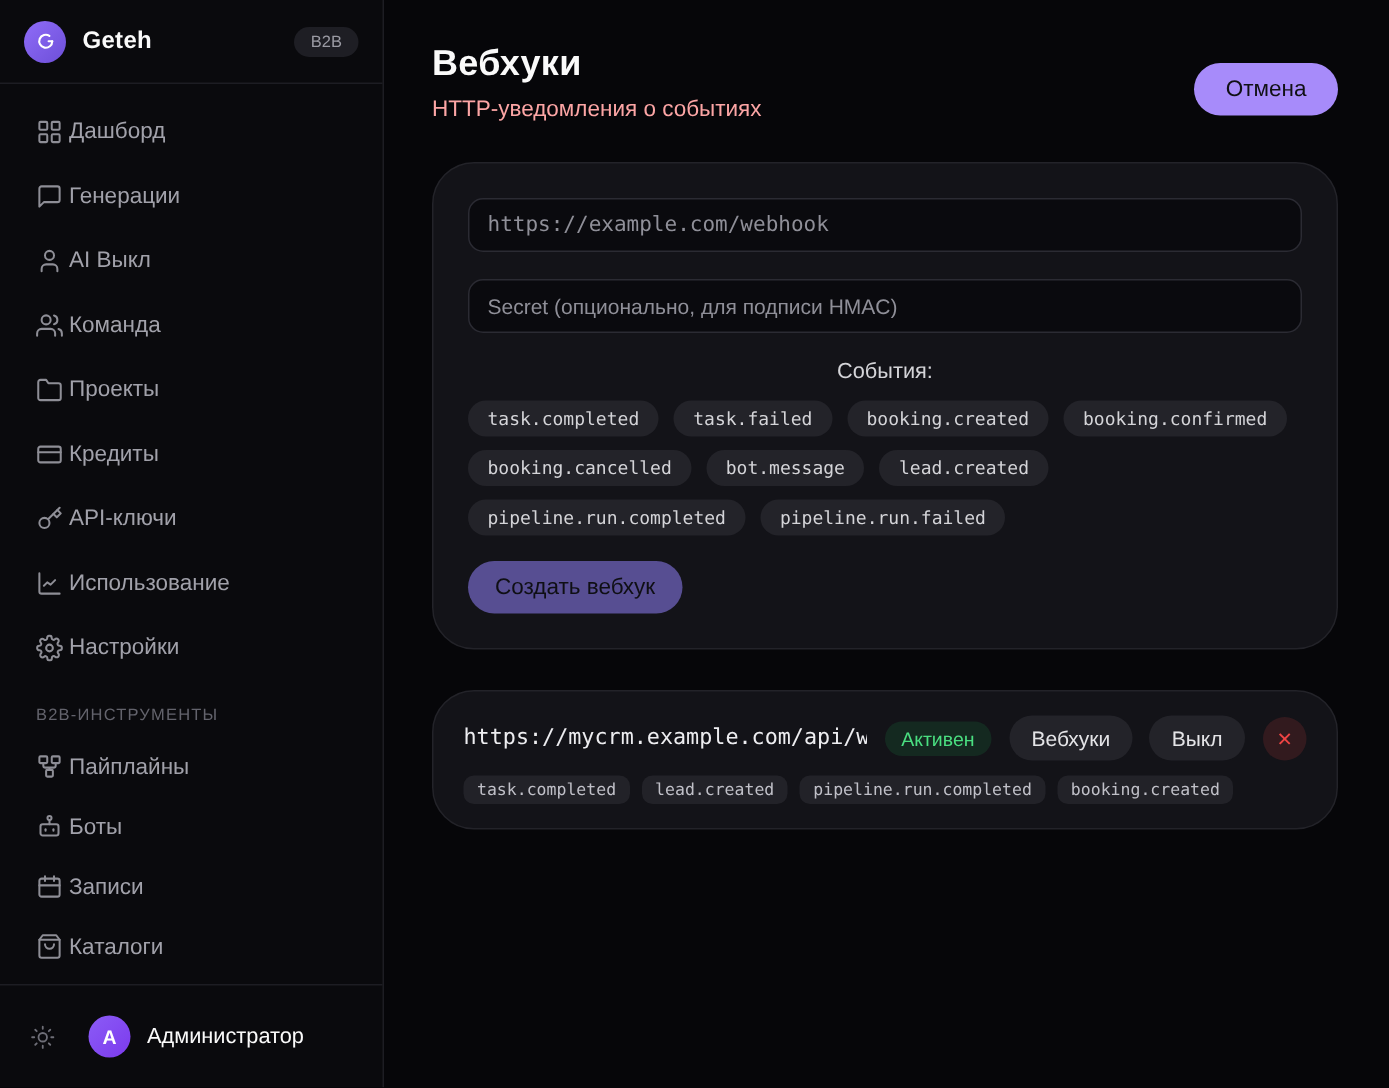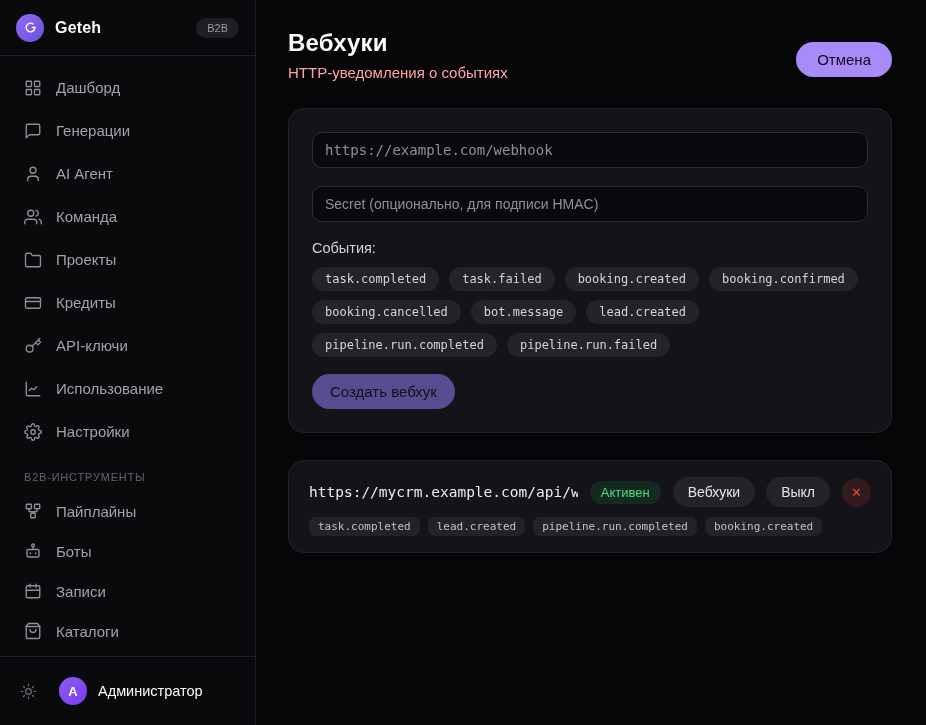"Дашборд" .nav-item { gap: 14px -> 4px }
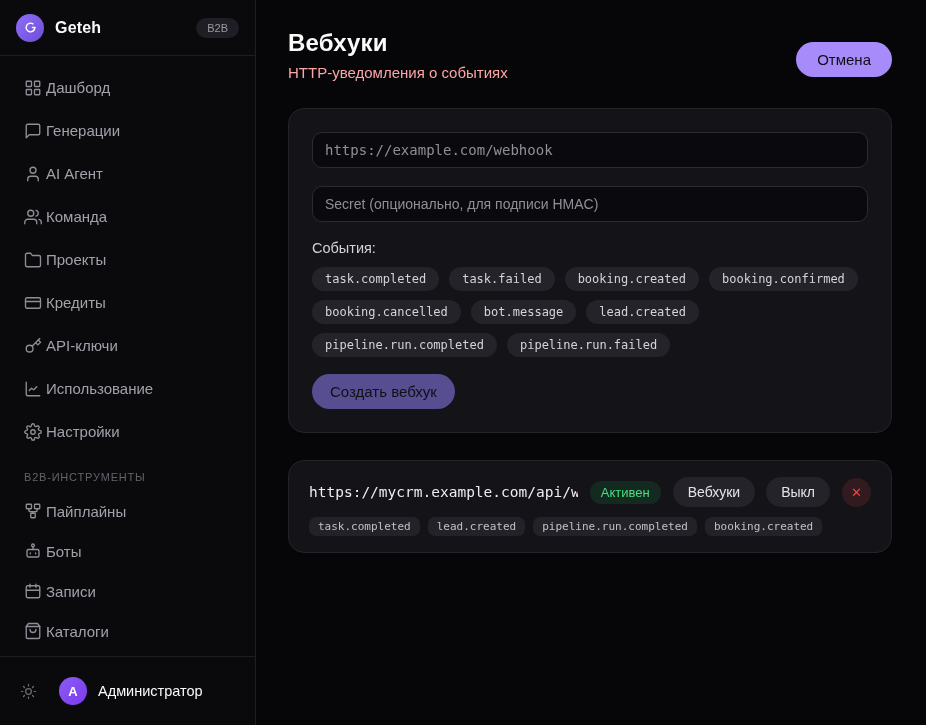"https://example.com/webhook" .card { border-radius: 16px -> 28px }
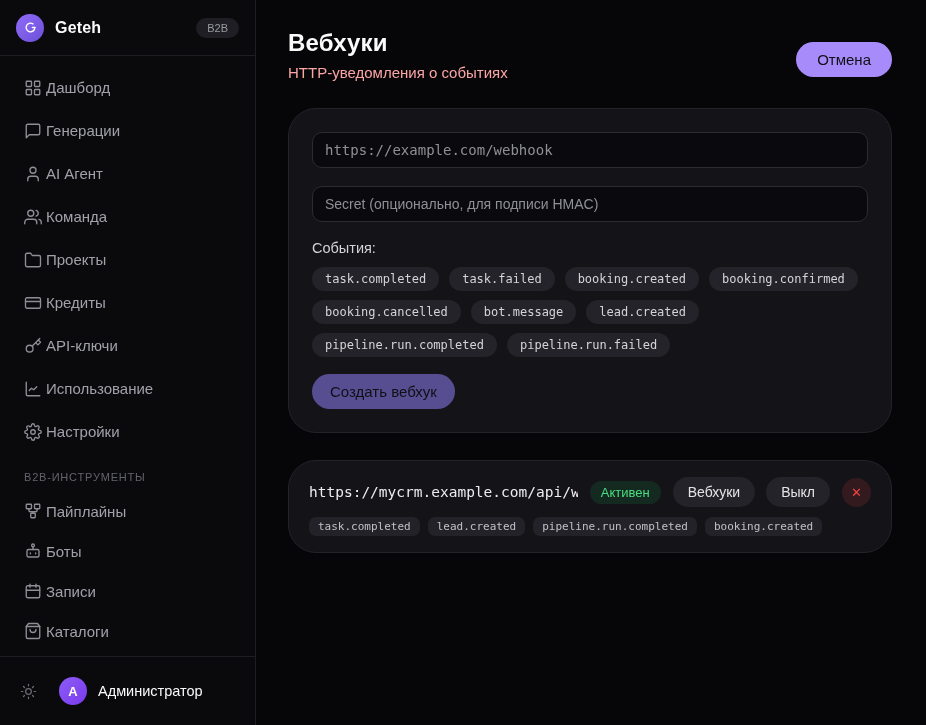"AI Агент" span.nav-label { text: Агент -> Выкл }
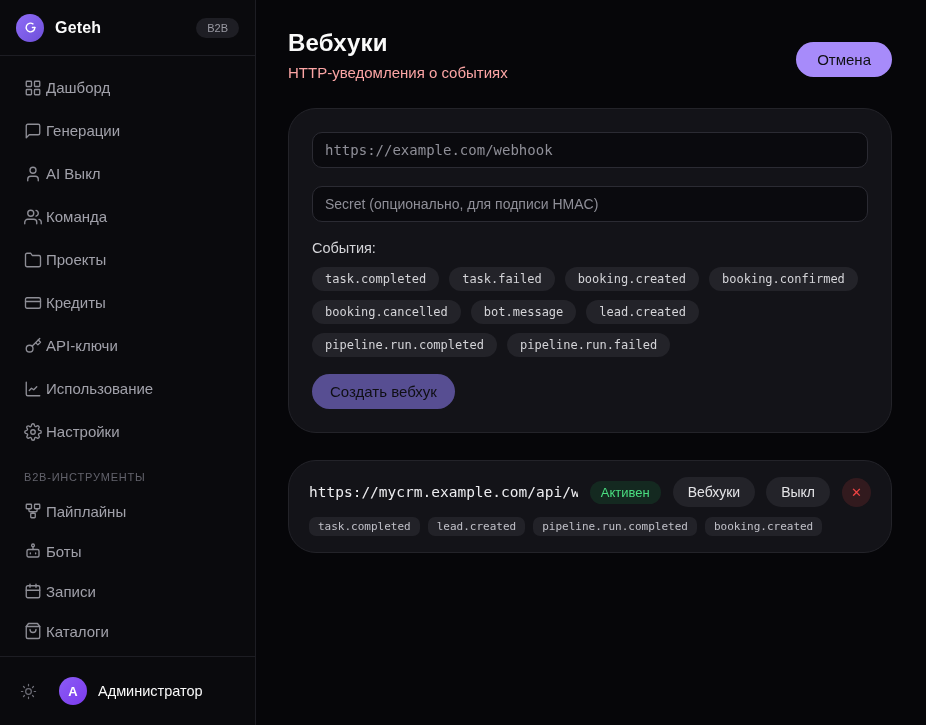"События:" .events-label { text-align: none -> center }
